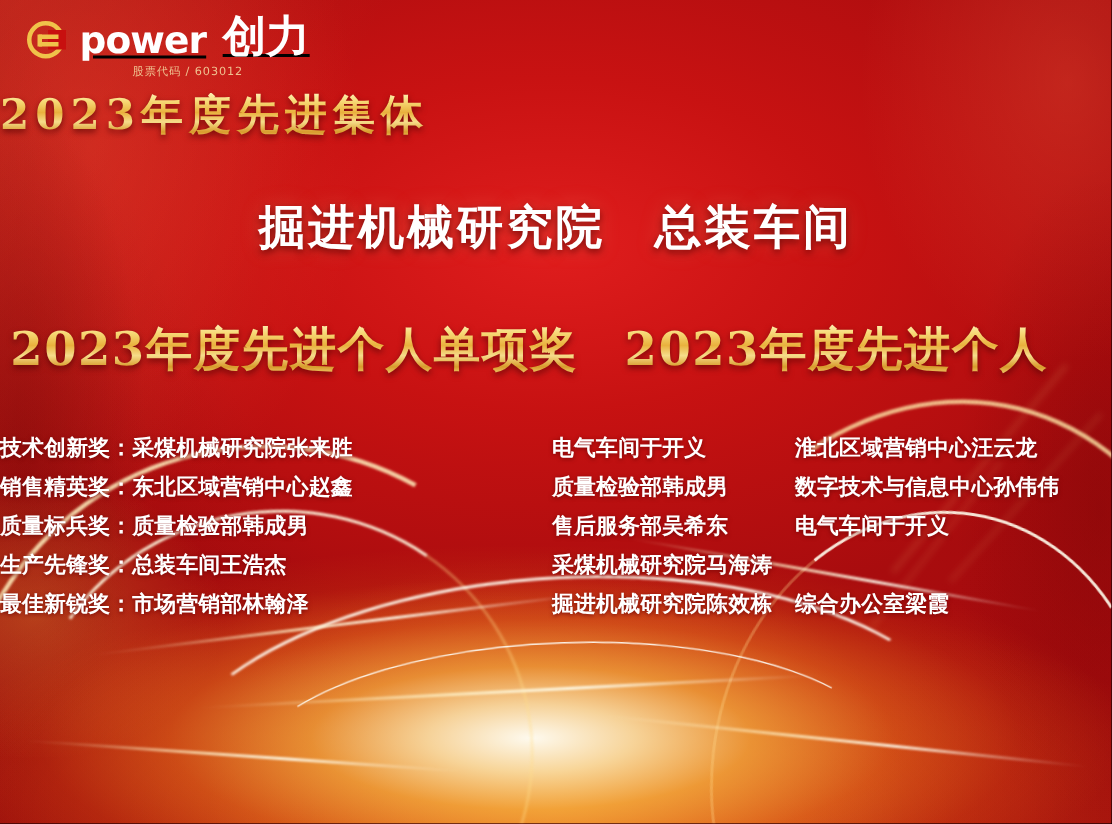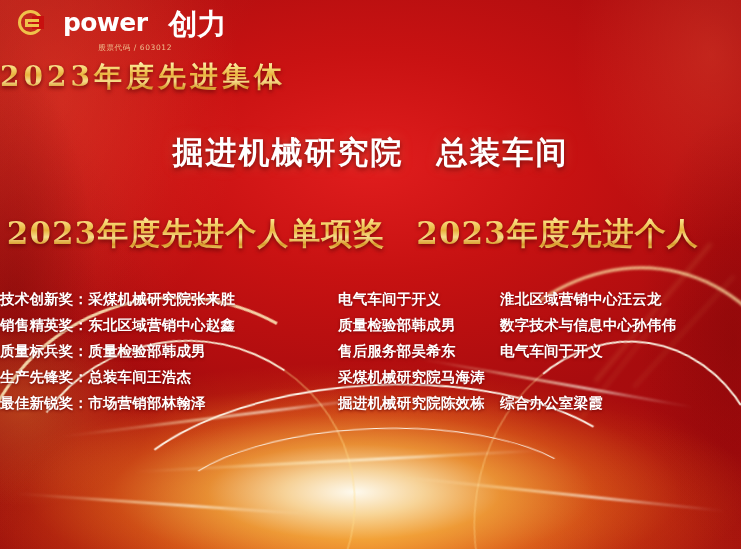"power" .logo-row { align-items: flex-start -> flex-end; gap: 20px -> 10px; text-decoration: none -> underline }
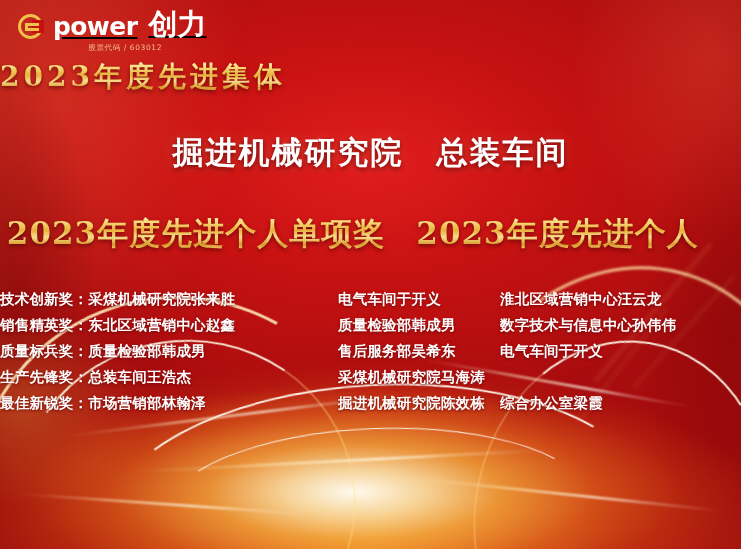"电气车间于开义" .col-right { margin-left: none -> 30px }
